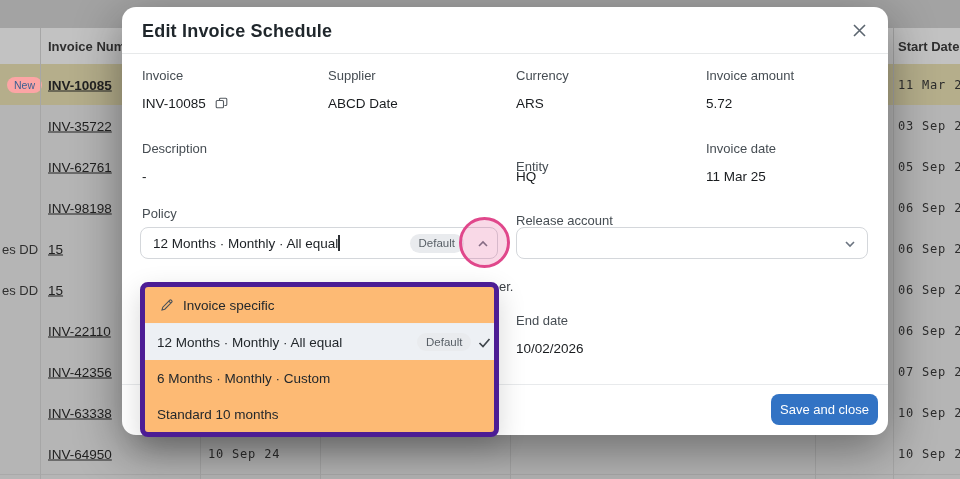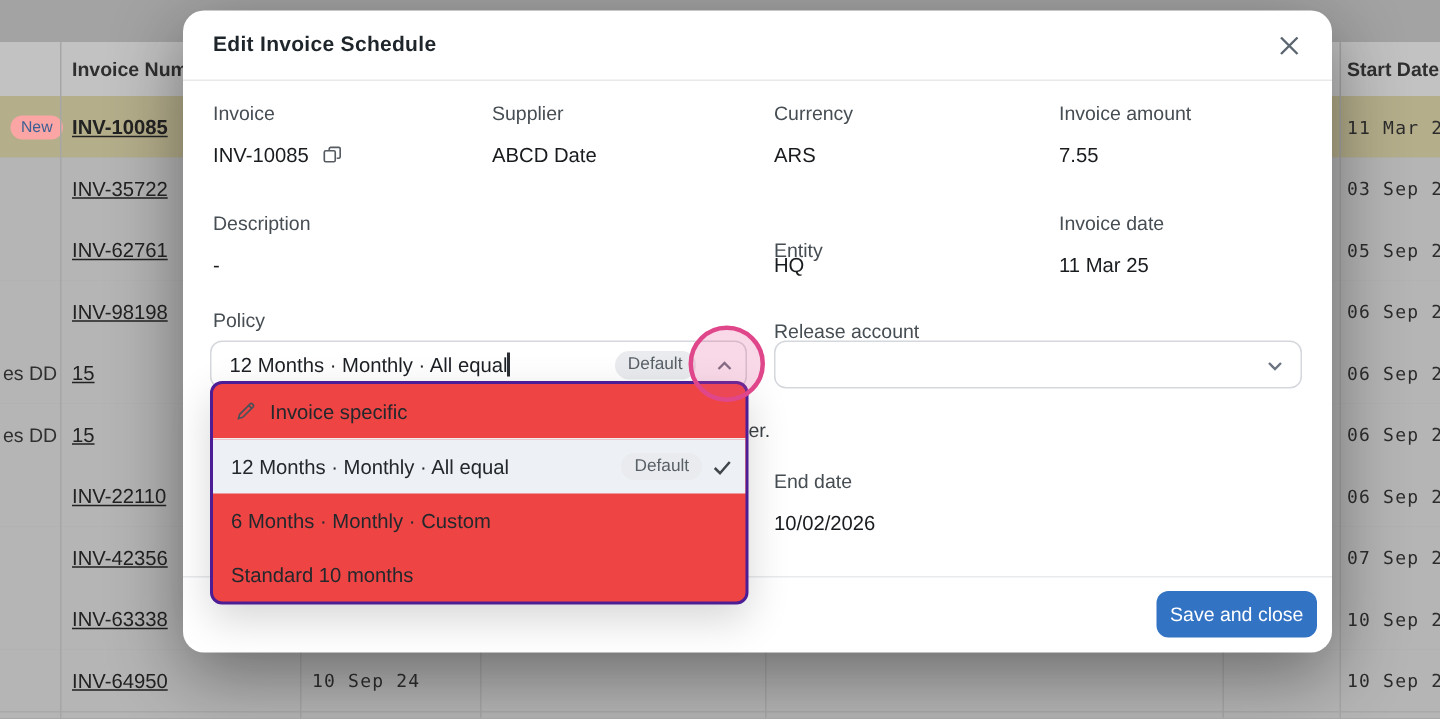"Edit Invoice Schedule" .m-title { font-size: 14px -> 18px }
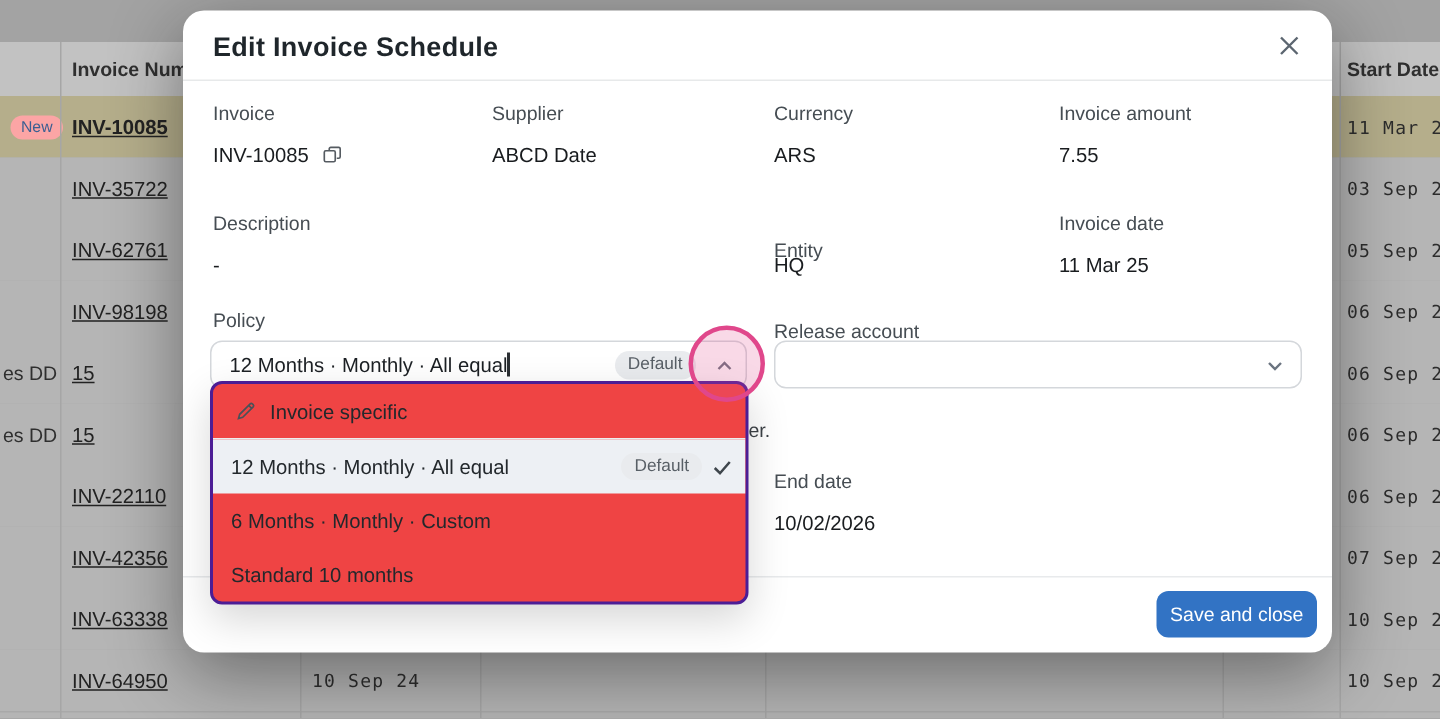"7.55" span.fvalue { text: 7.55 -> 5.72 }
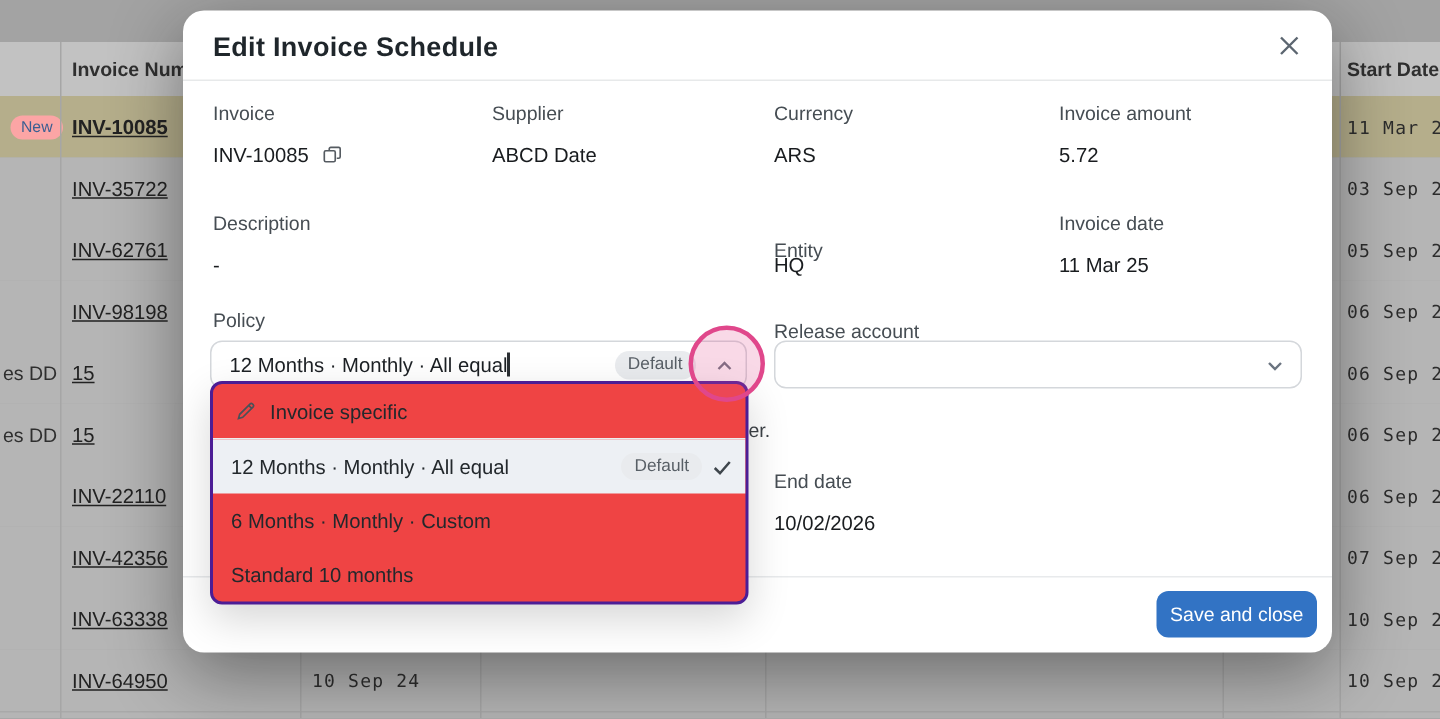"Invoice specific" .dropdown { background: #ef4444 -> #fdba74; border: 2px solid #4c1d95 -> 5px solid #4c1d95; top: 254px -> 282px }
